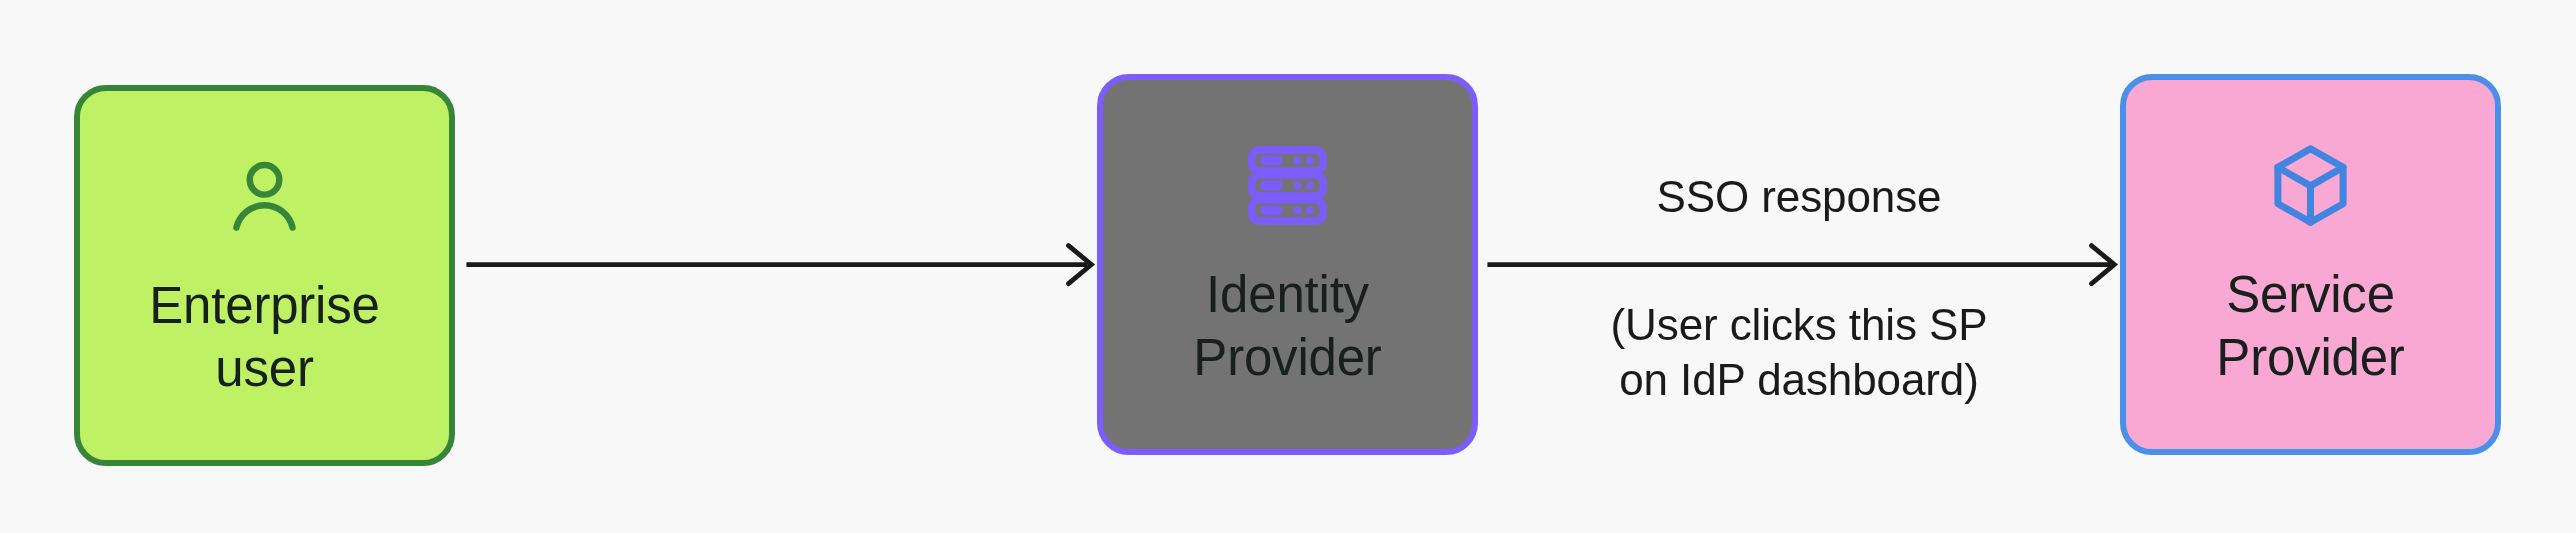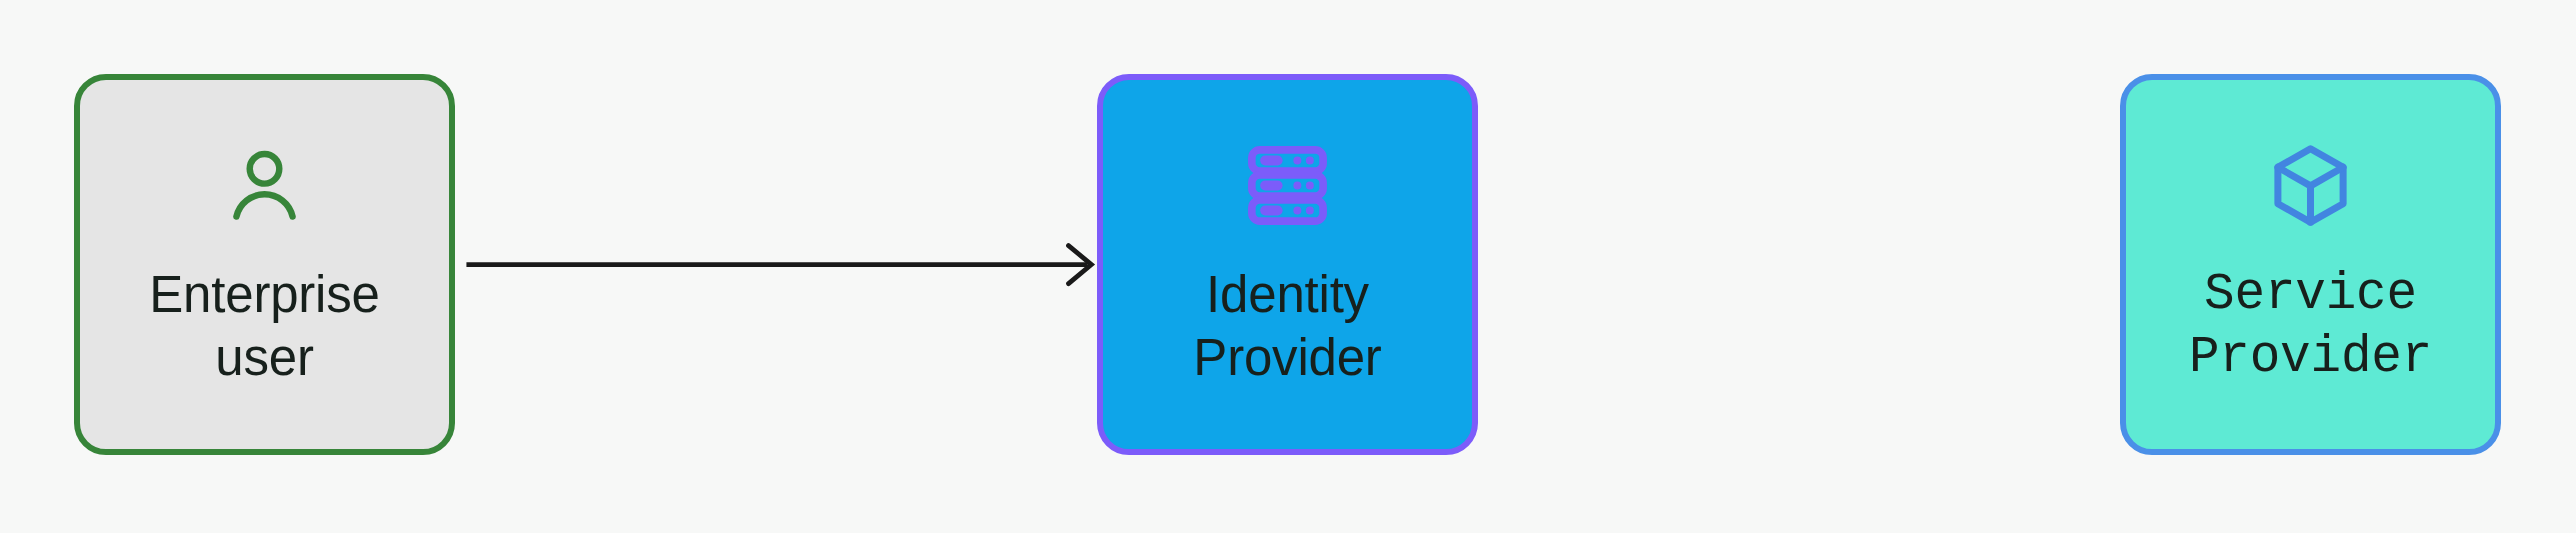"SSO response" div.edge { html: none -> <div> <div>SSO response</div> <svg> <line></line> <polyline></polyline> </svg> <div>(User clicks this SP on IdP dashboard)</div> </div> }
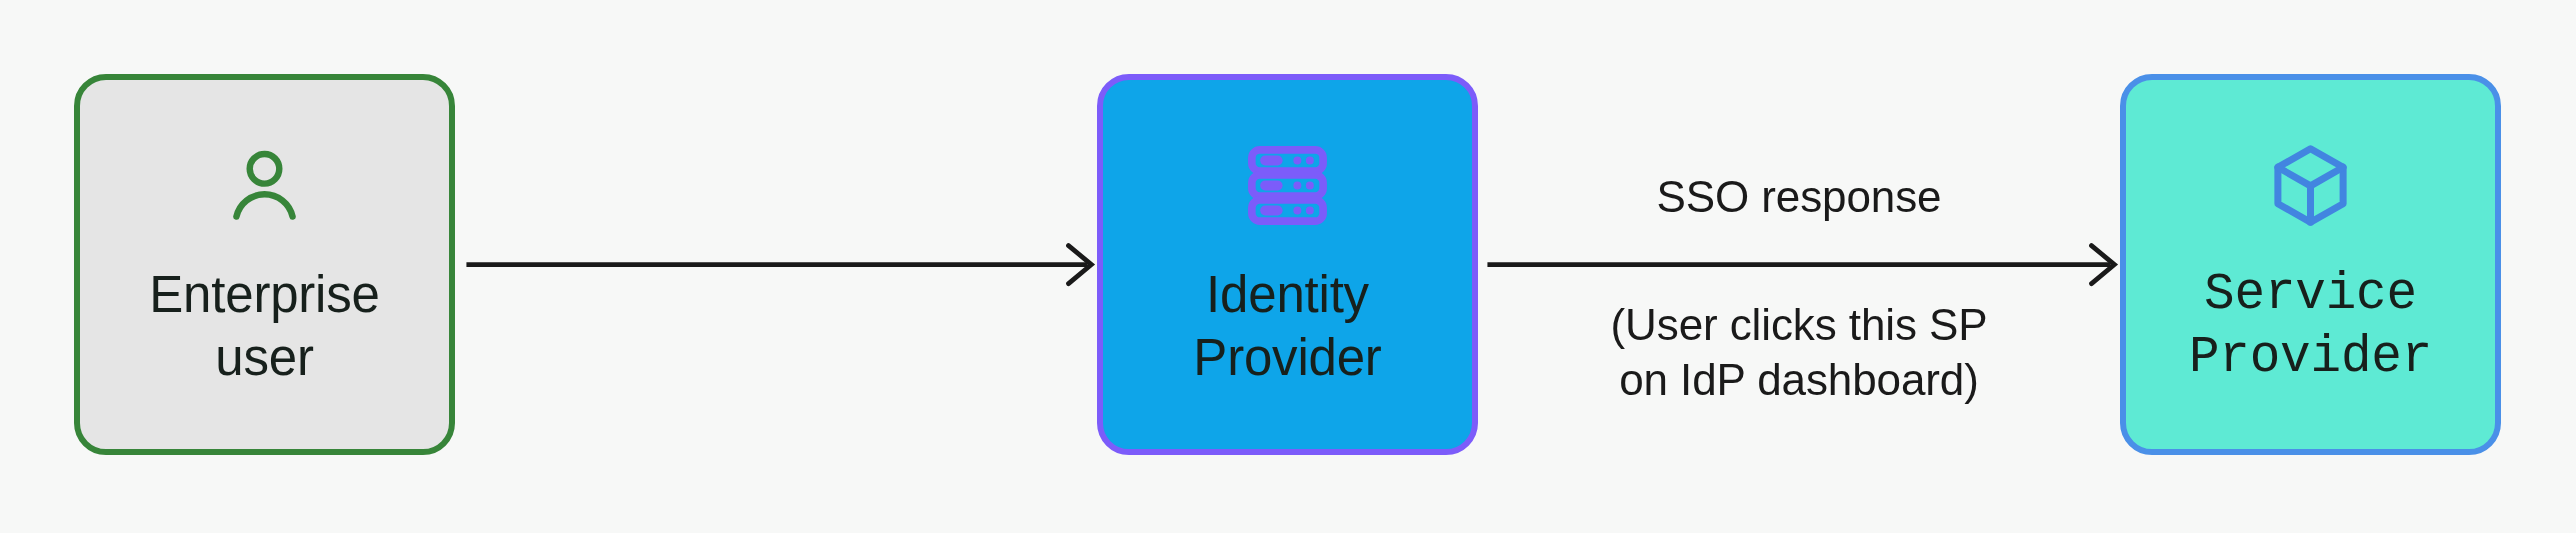"Enterprise" #node-enterprise-user { background: #e5e5e5 -> #bef264; margin-top: none -> 11px }
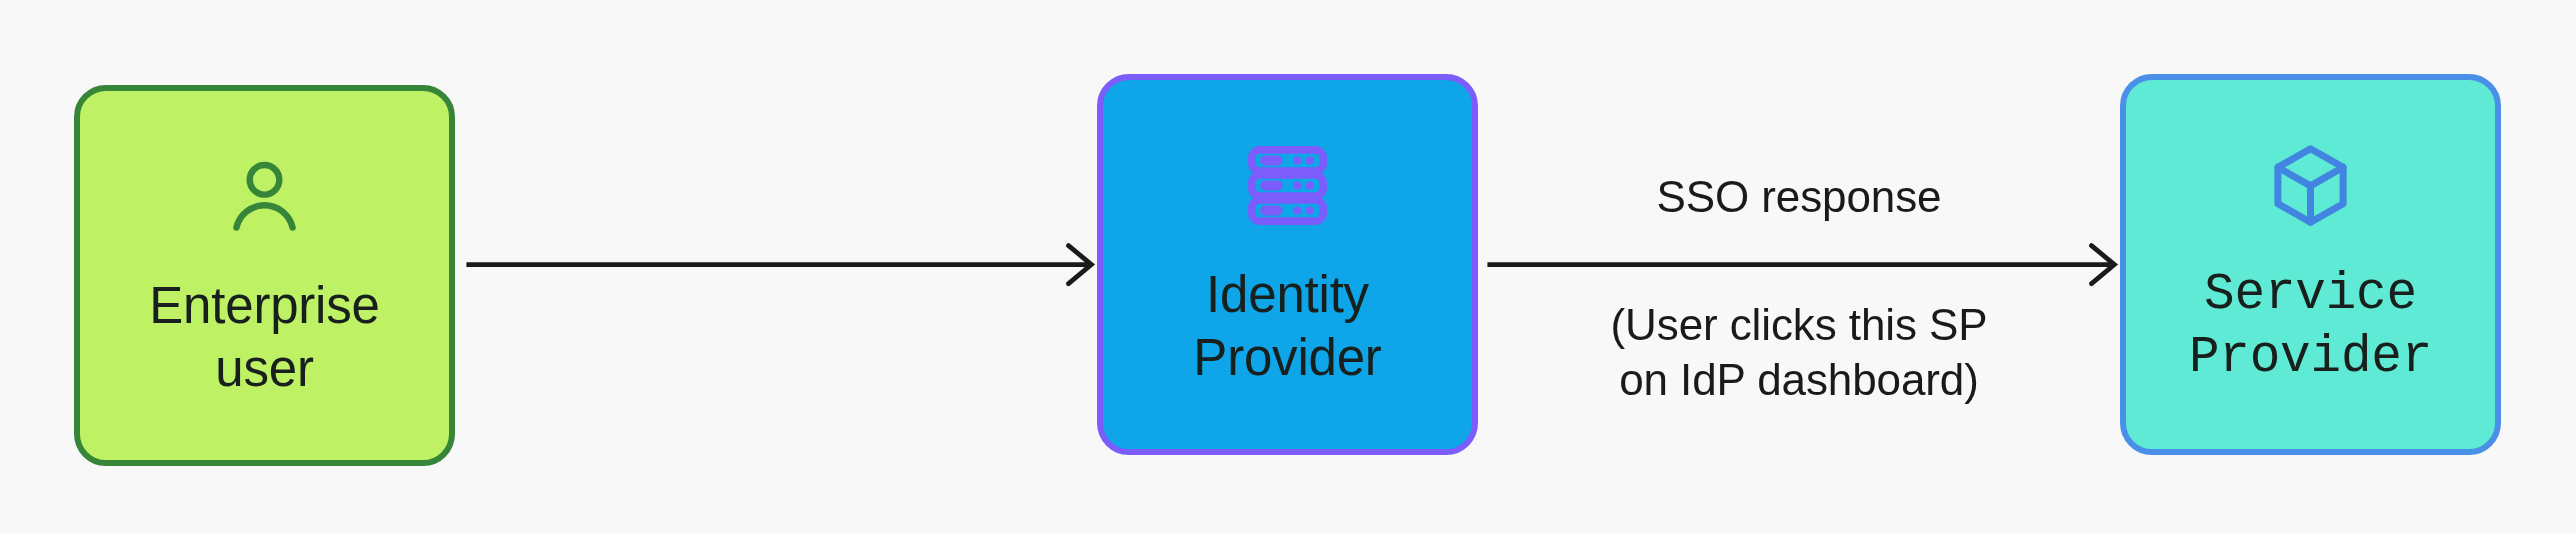"Identity" #node-identity-provider { background: #0ea5e9 -> #737373 }
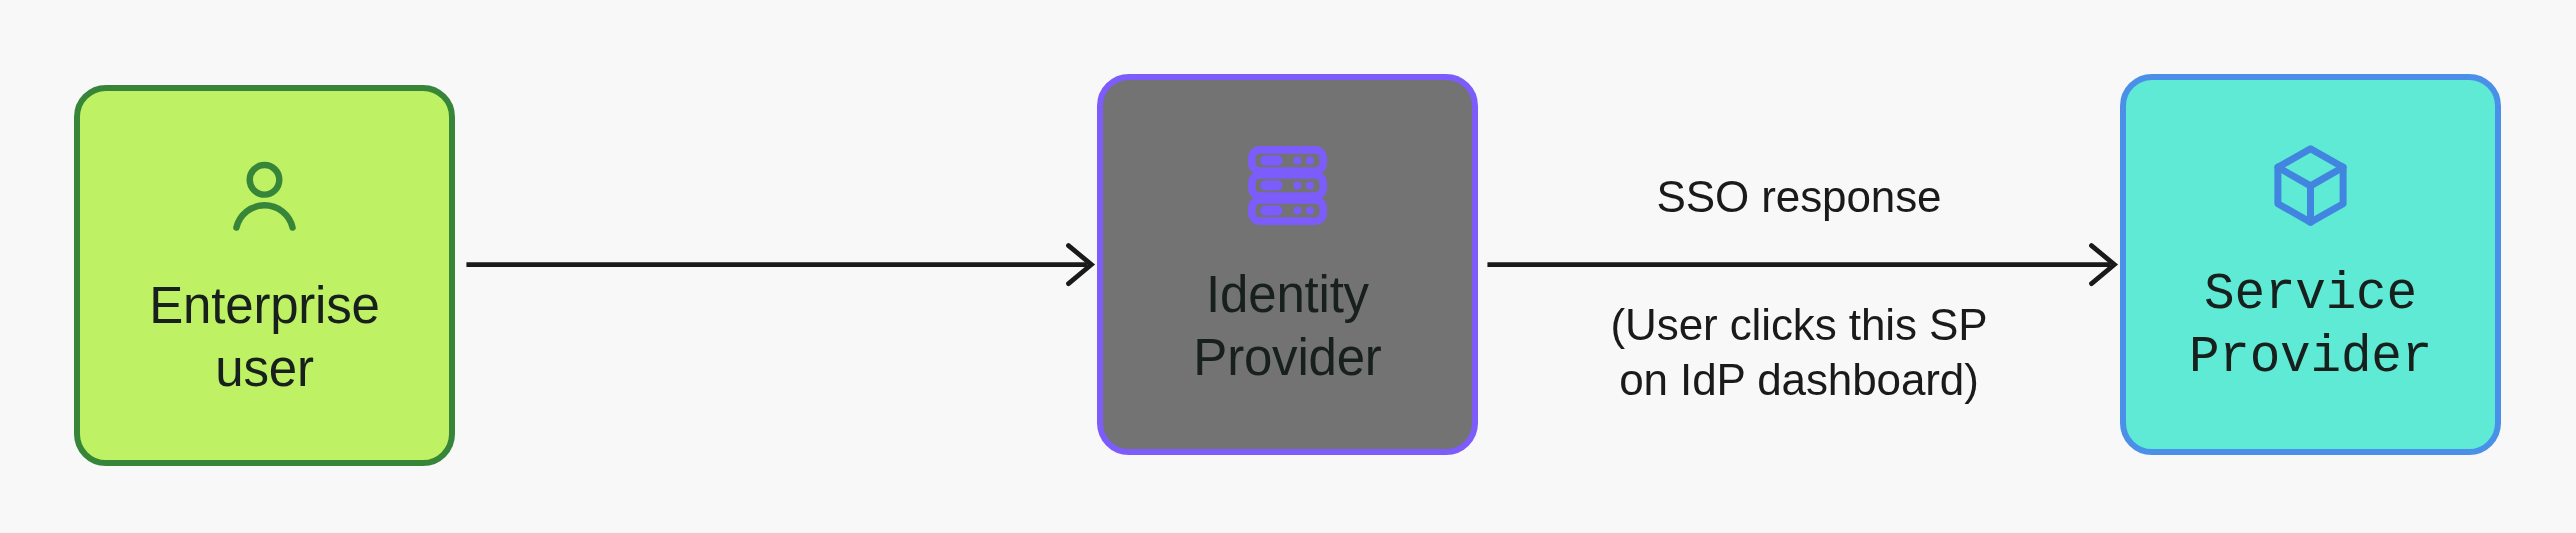"Service" #node-service-provider { background: #5eead4 -> #f9a8d4; font-family: Liberation Mono, monospace -> none }
